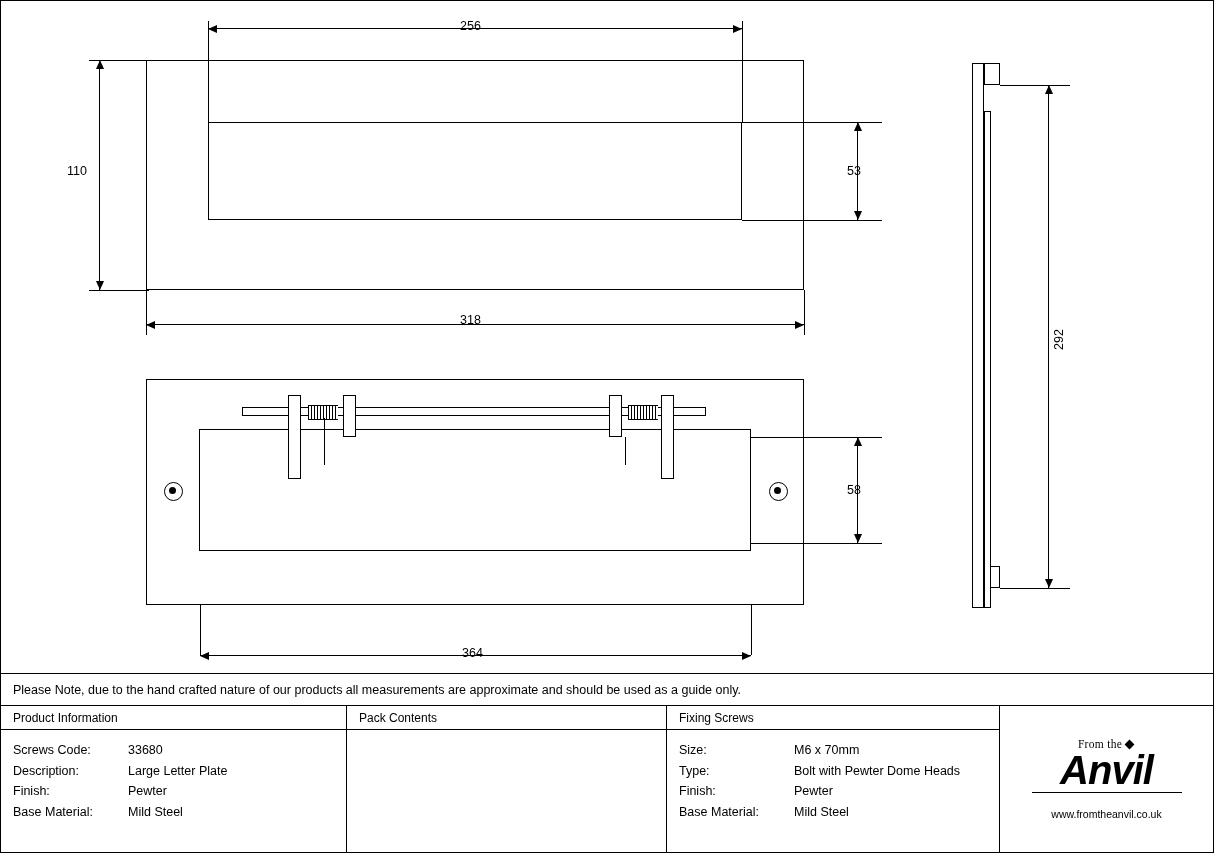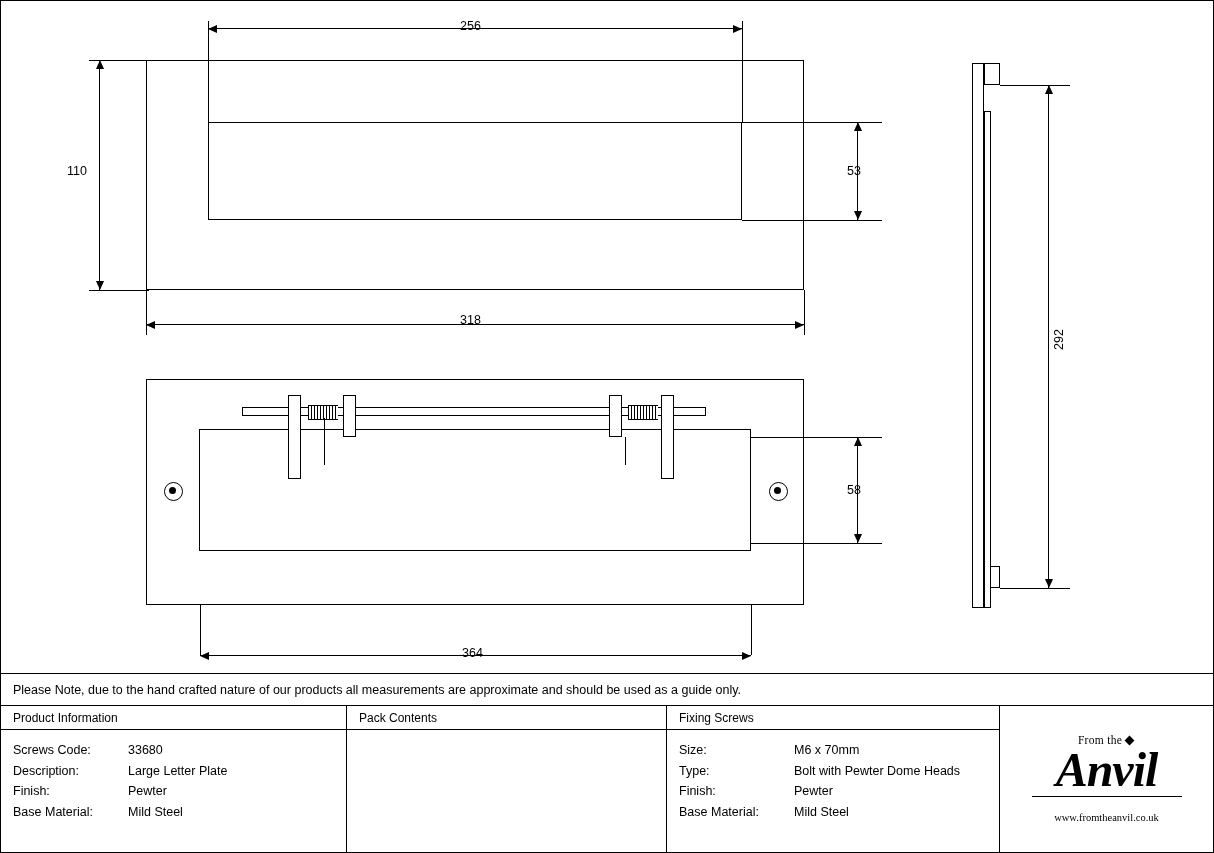"Anvil" .logo-main { font-family: Liberation Serif, serif -> Liberation Sans, sans-serif; font-size: 48px -> 40px }
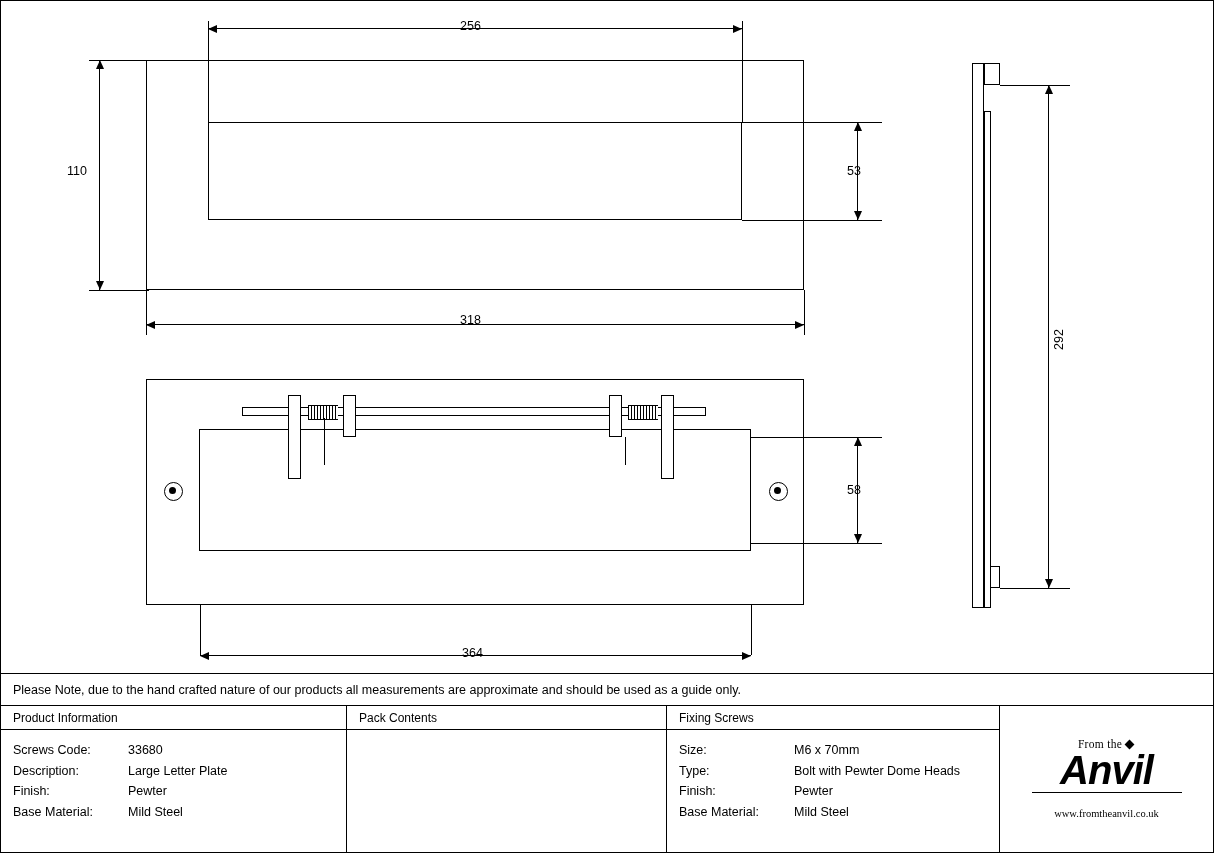"www.fromtheanvil.co.uk" .logo-url { font-family: Liberation Serif, serif -> Liberation Sans, sans-serif }
